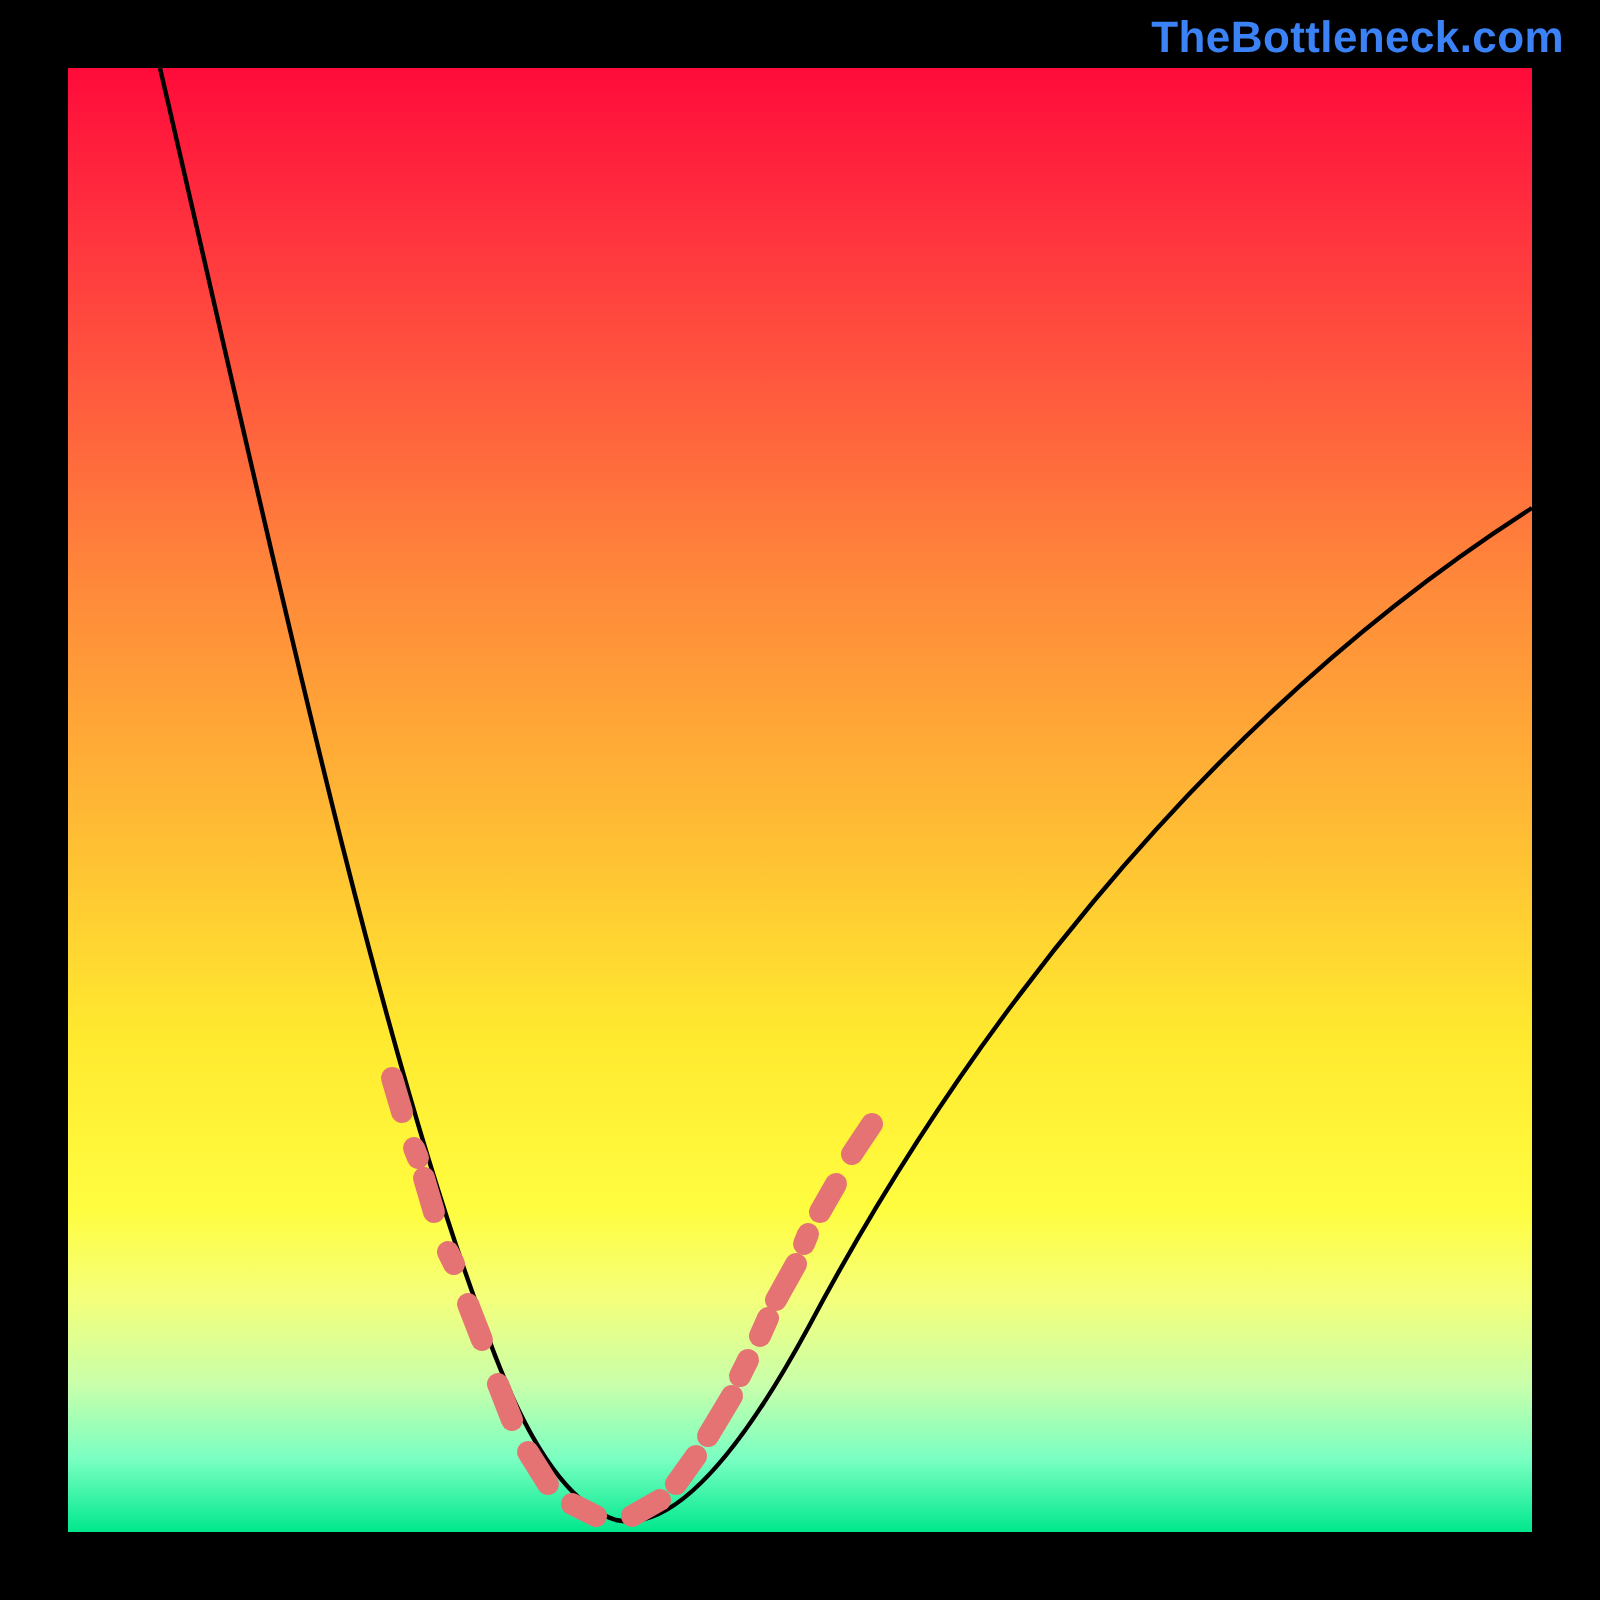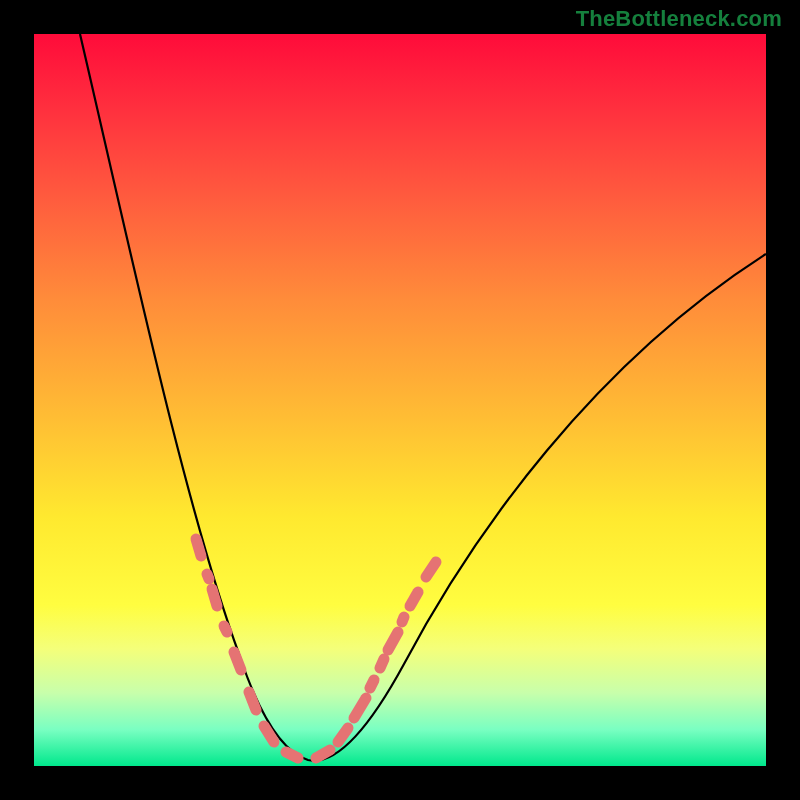"TheBottleneck.com" .watermark { color: #15803d -> #3b82f6 }
